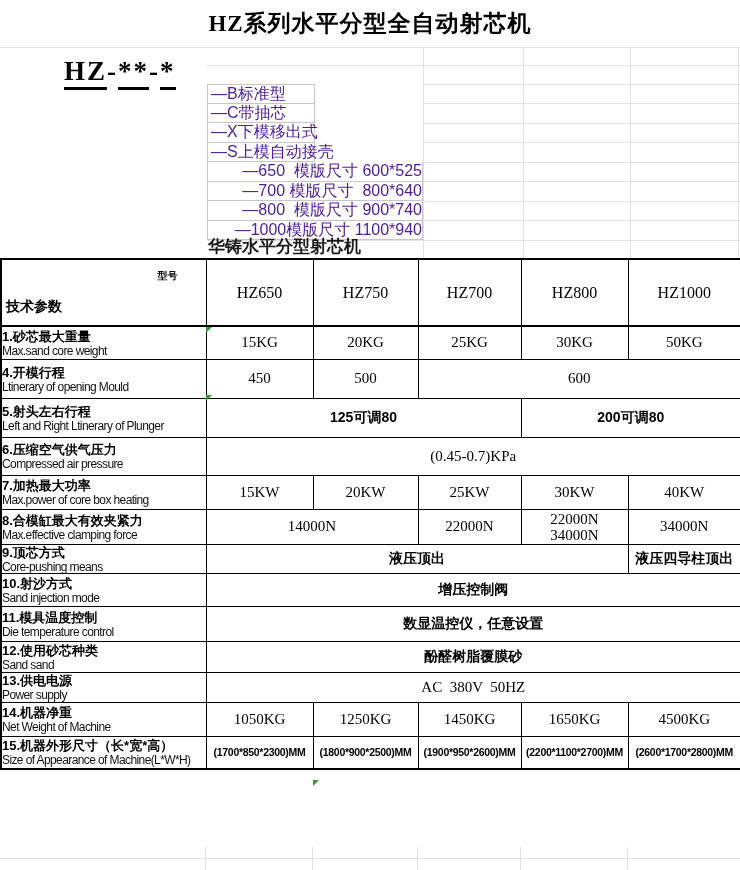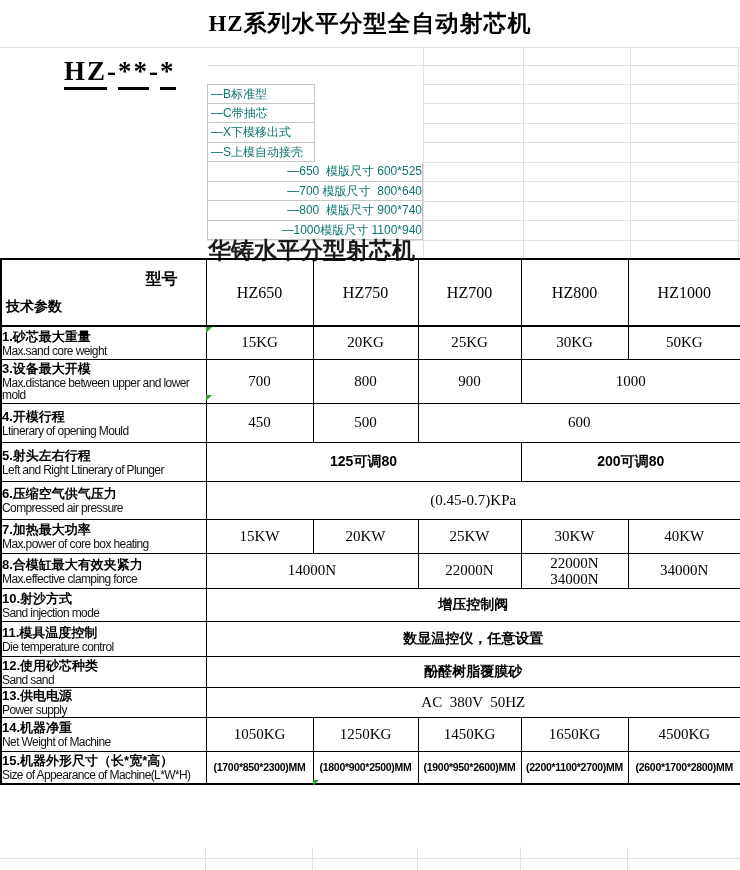"—B标准型" .variant-item { color: #0f766e -> #4c1d95; font-size: 12px -> 16px }
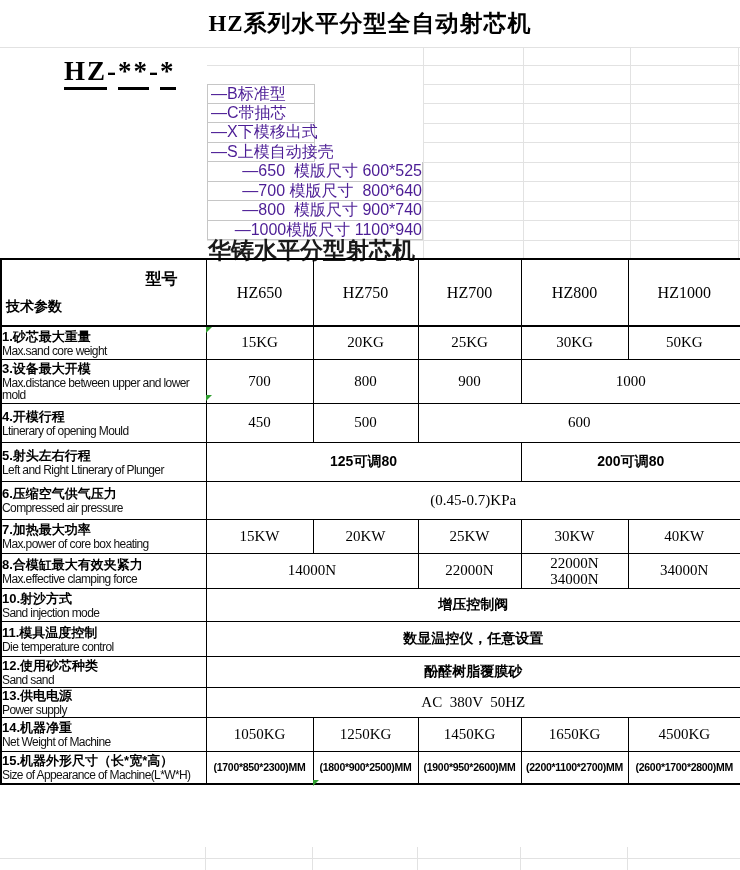"华铸水平分型射芯机" .subtitle { font-size: 23px -> 17px }
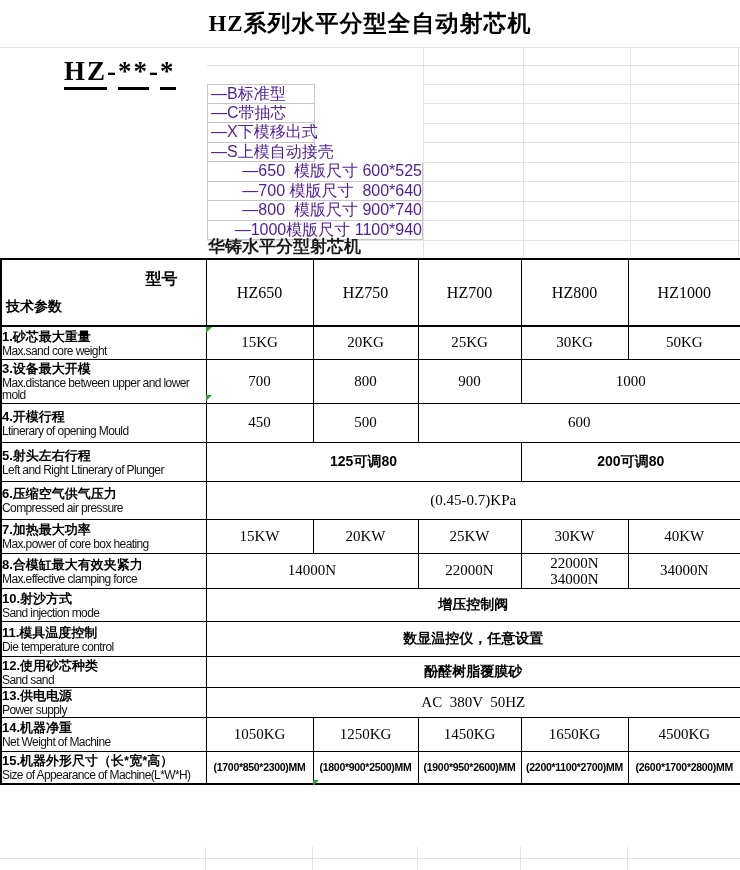"型号" .corner-tr { font-size: 16px -> 10px }
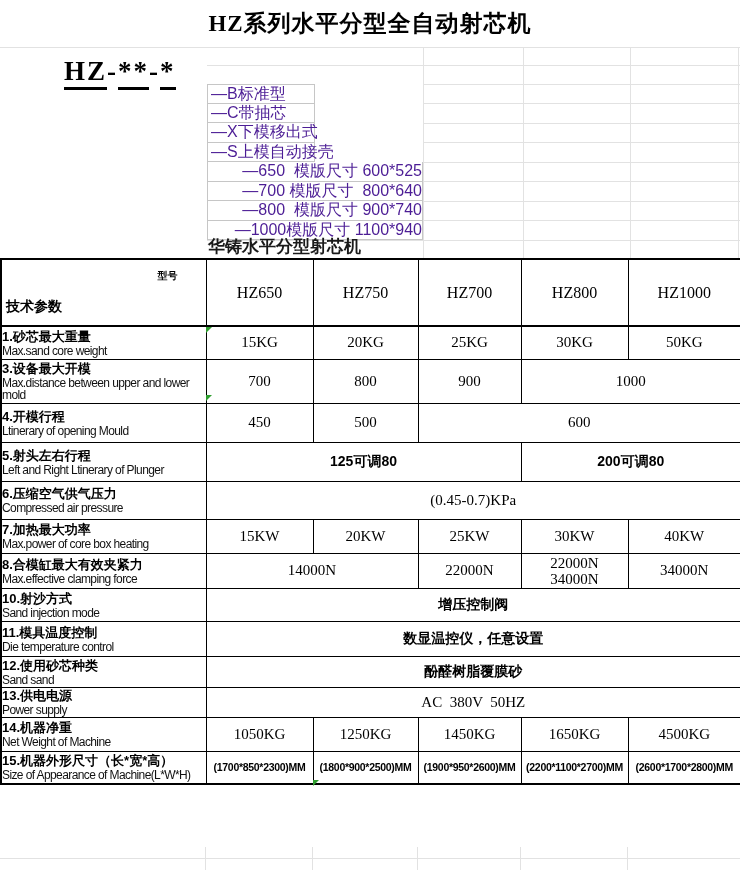"3.设备最大开模" tr { html: <tr> <td> <div>3.设备最大开模</div> <div>Max.distance between upper and lower mold</div> </td> <td>700</td> <td>800</td> <td>900</td> <td>1000</td> </tr> -> none }
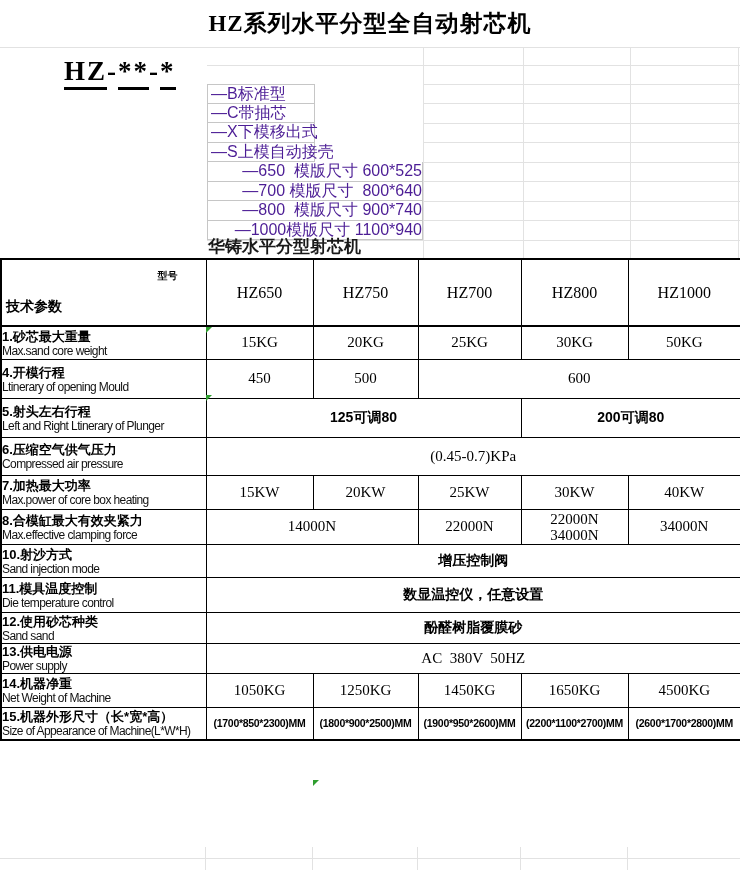"9.顶芯方式" tr { html: none -> <tr> <td> <div>9.顶芯方式</div> <div>Core-pushing means</div> </td> <td>液压顶出</td> <td>液压四导柱顶出</td> </tr> }
